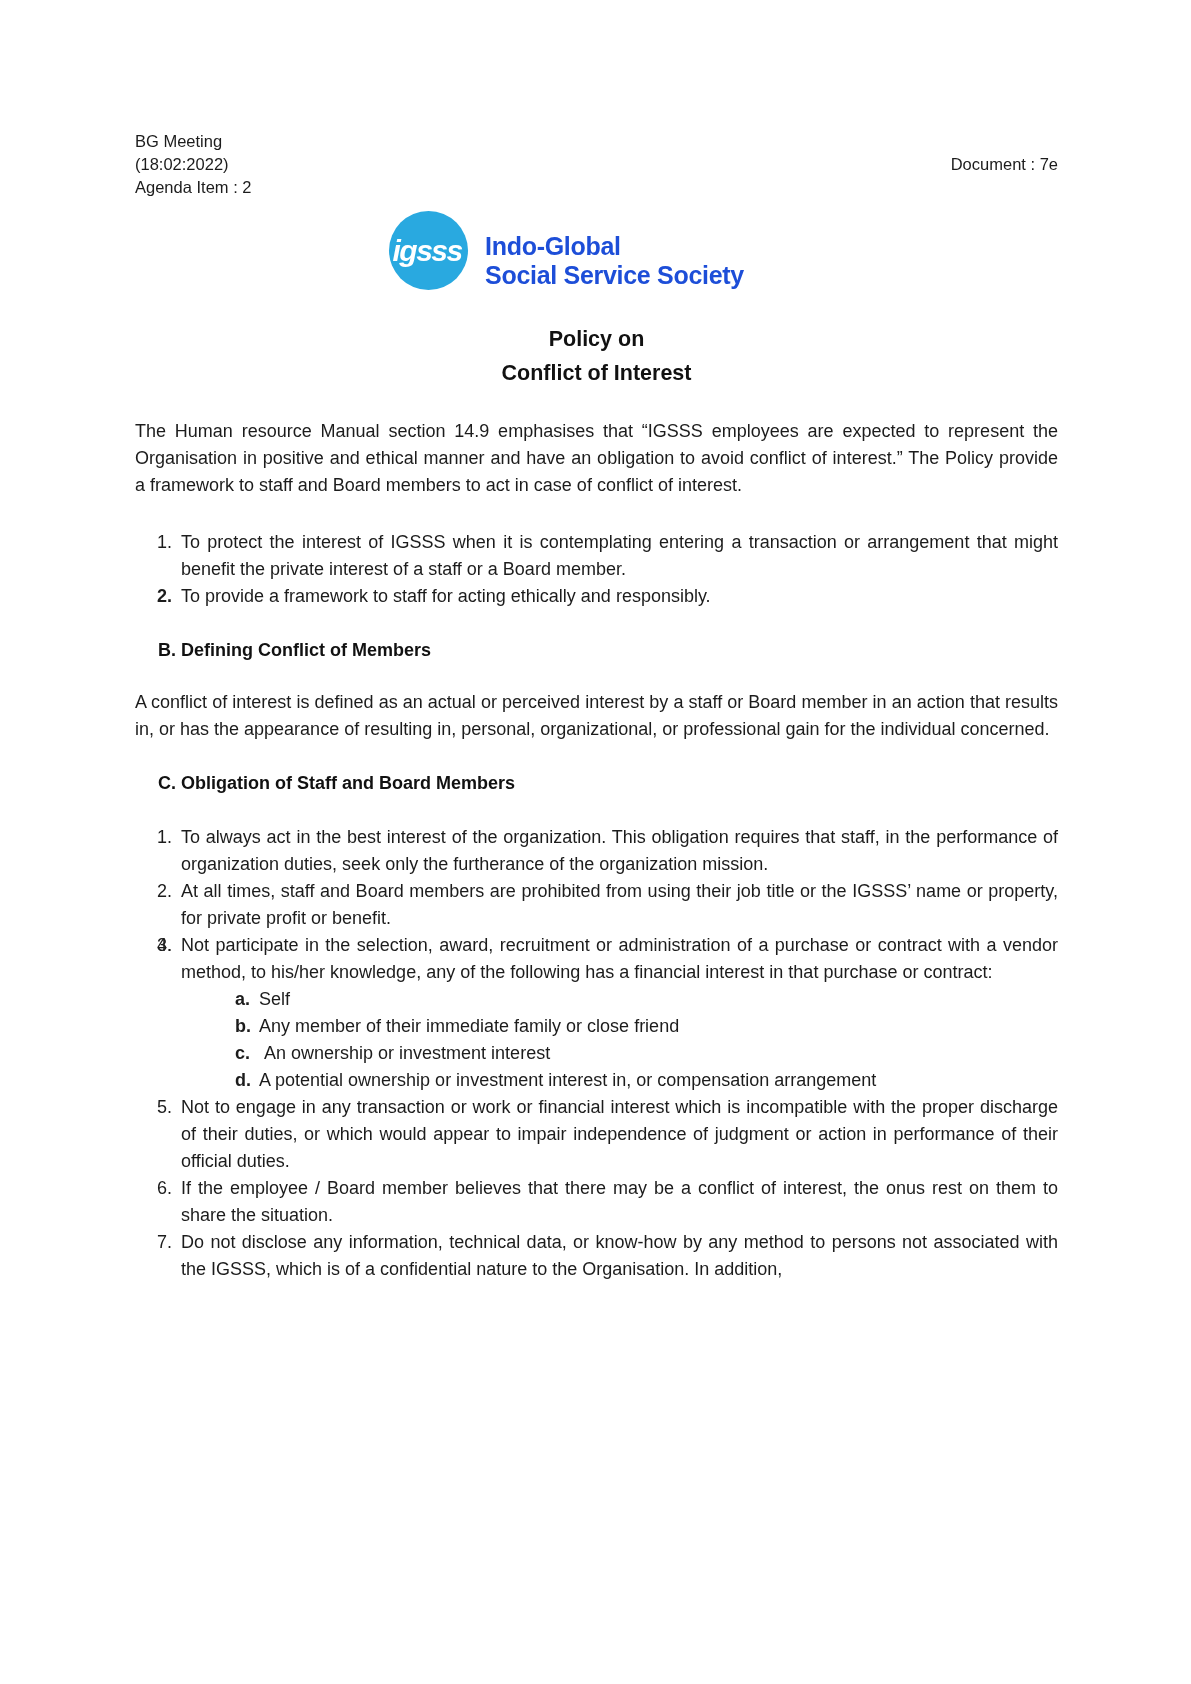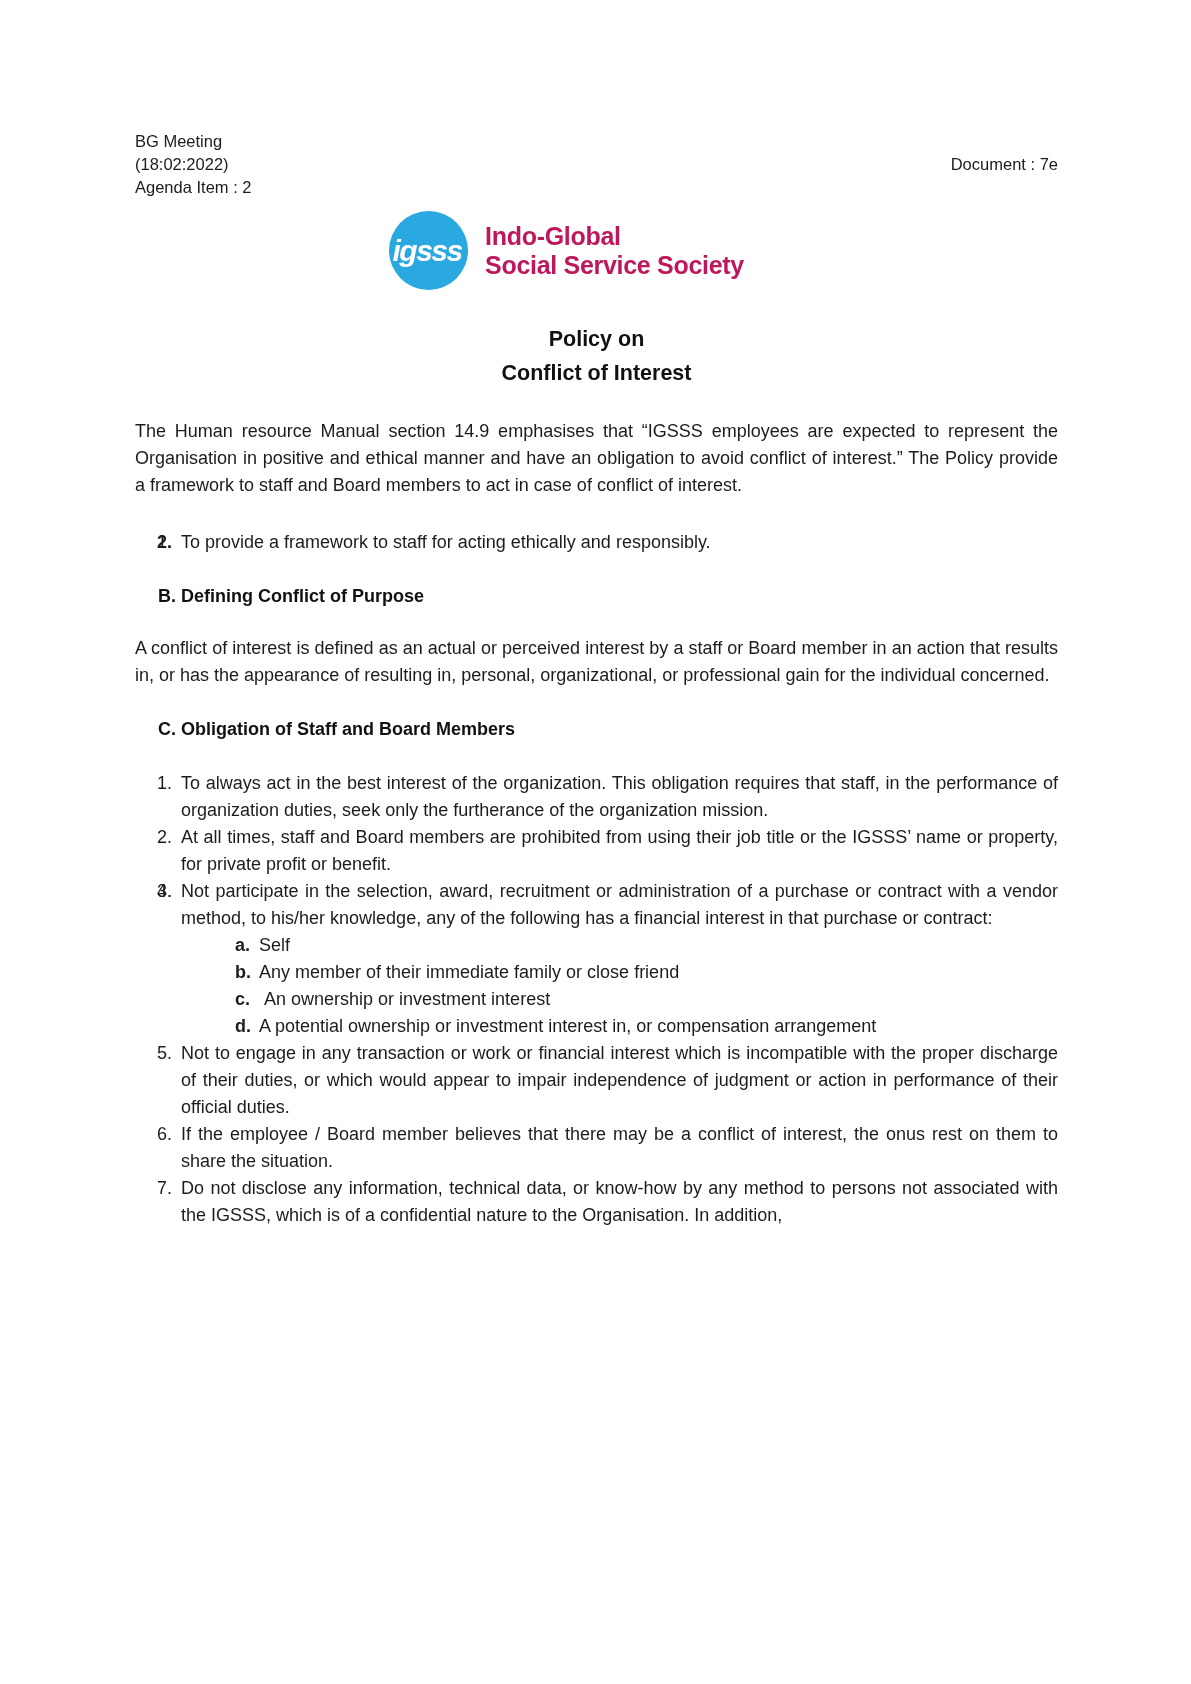"igsss" .logo-row { align-items: center -> flex-end }
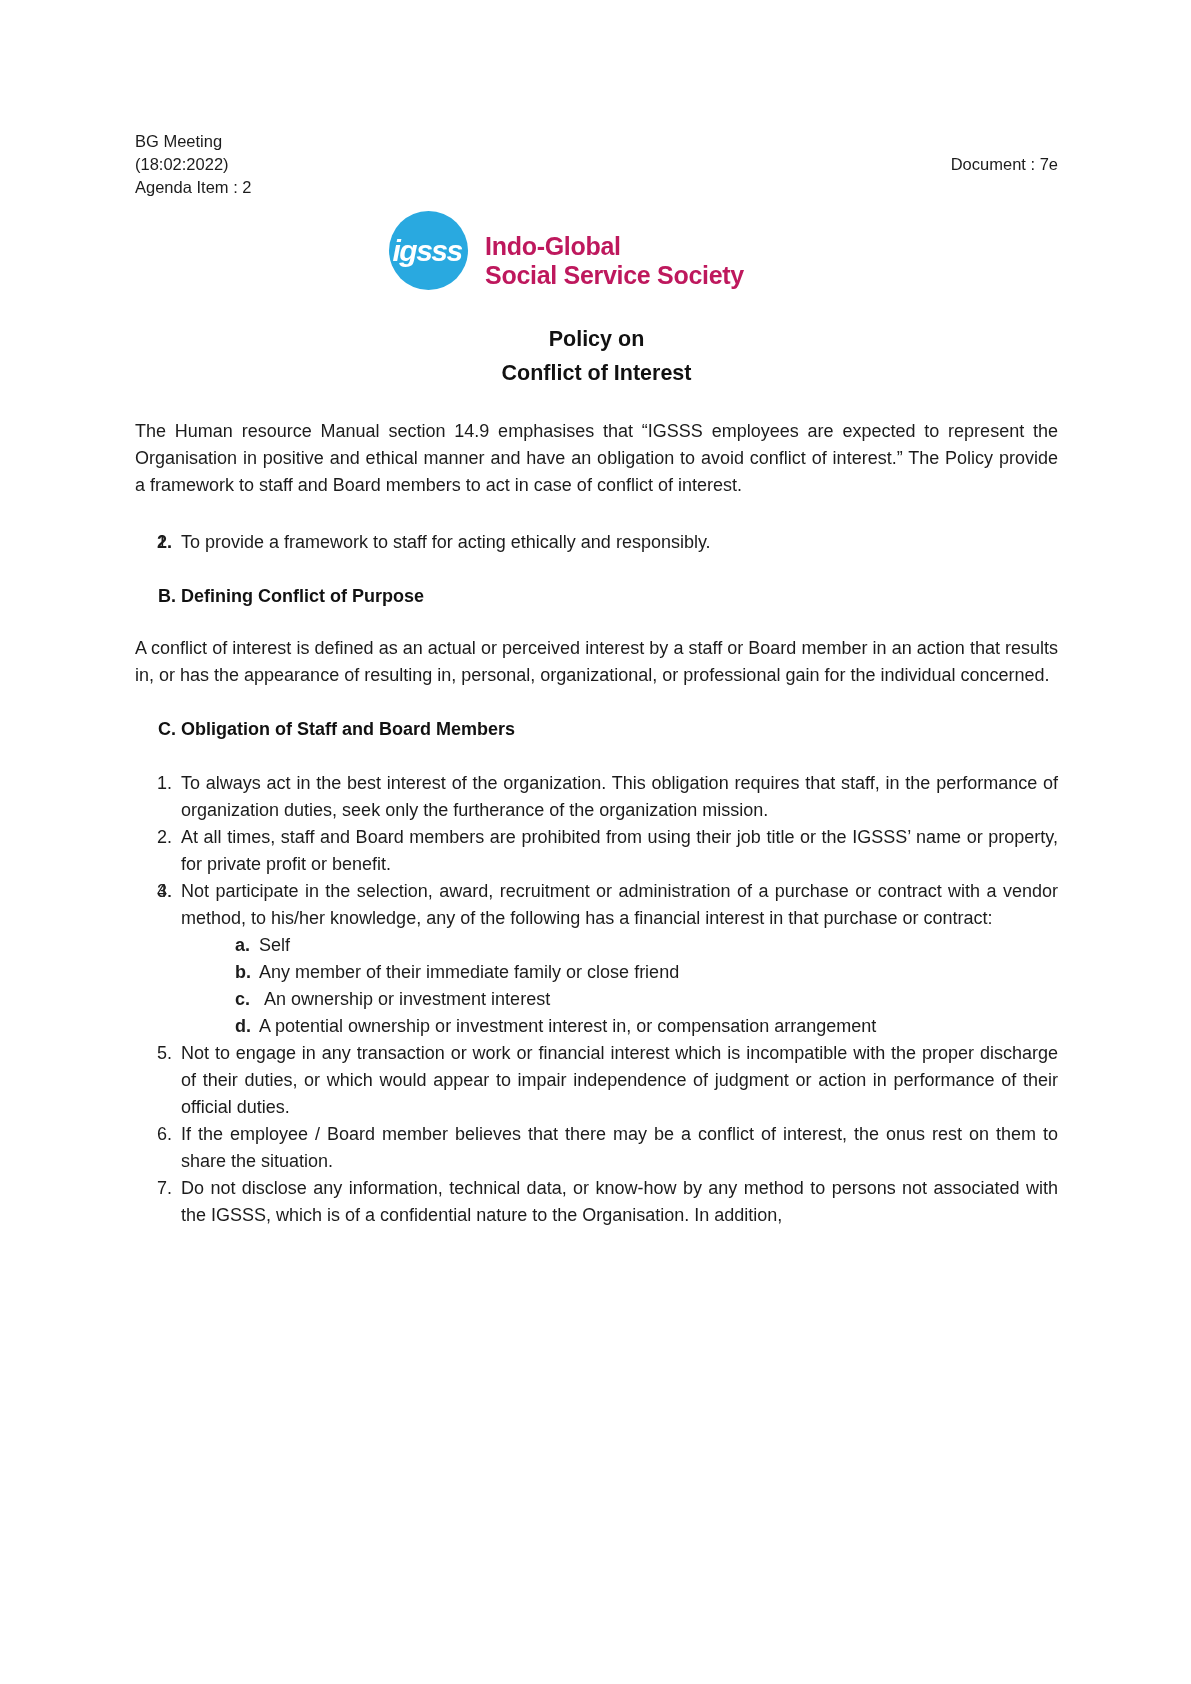"Indo-Global" div.logo-text { color: #be185d -> #1d4ed8 }
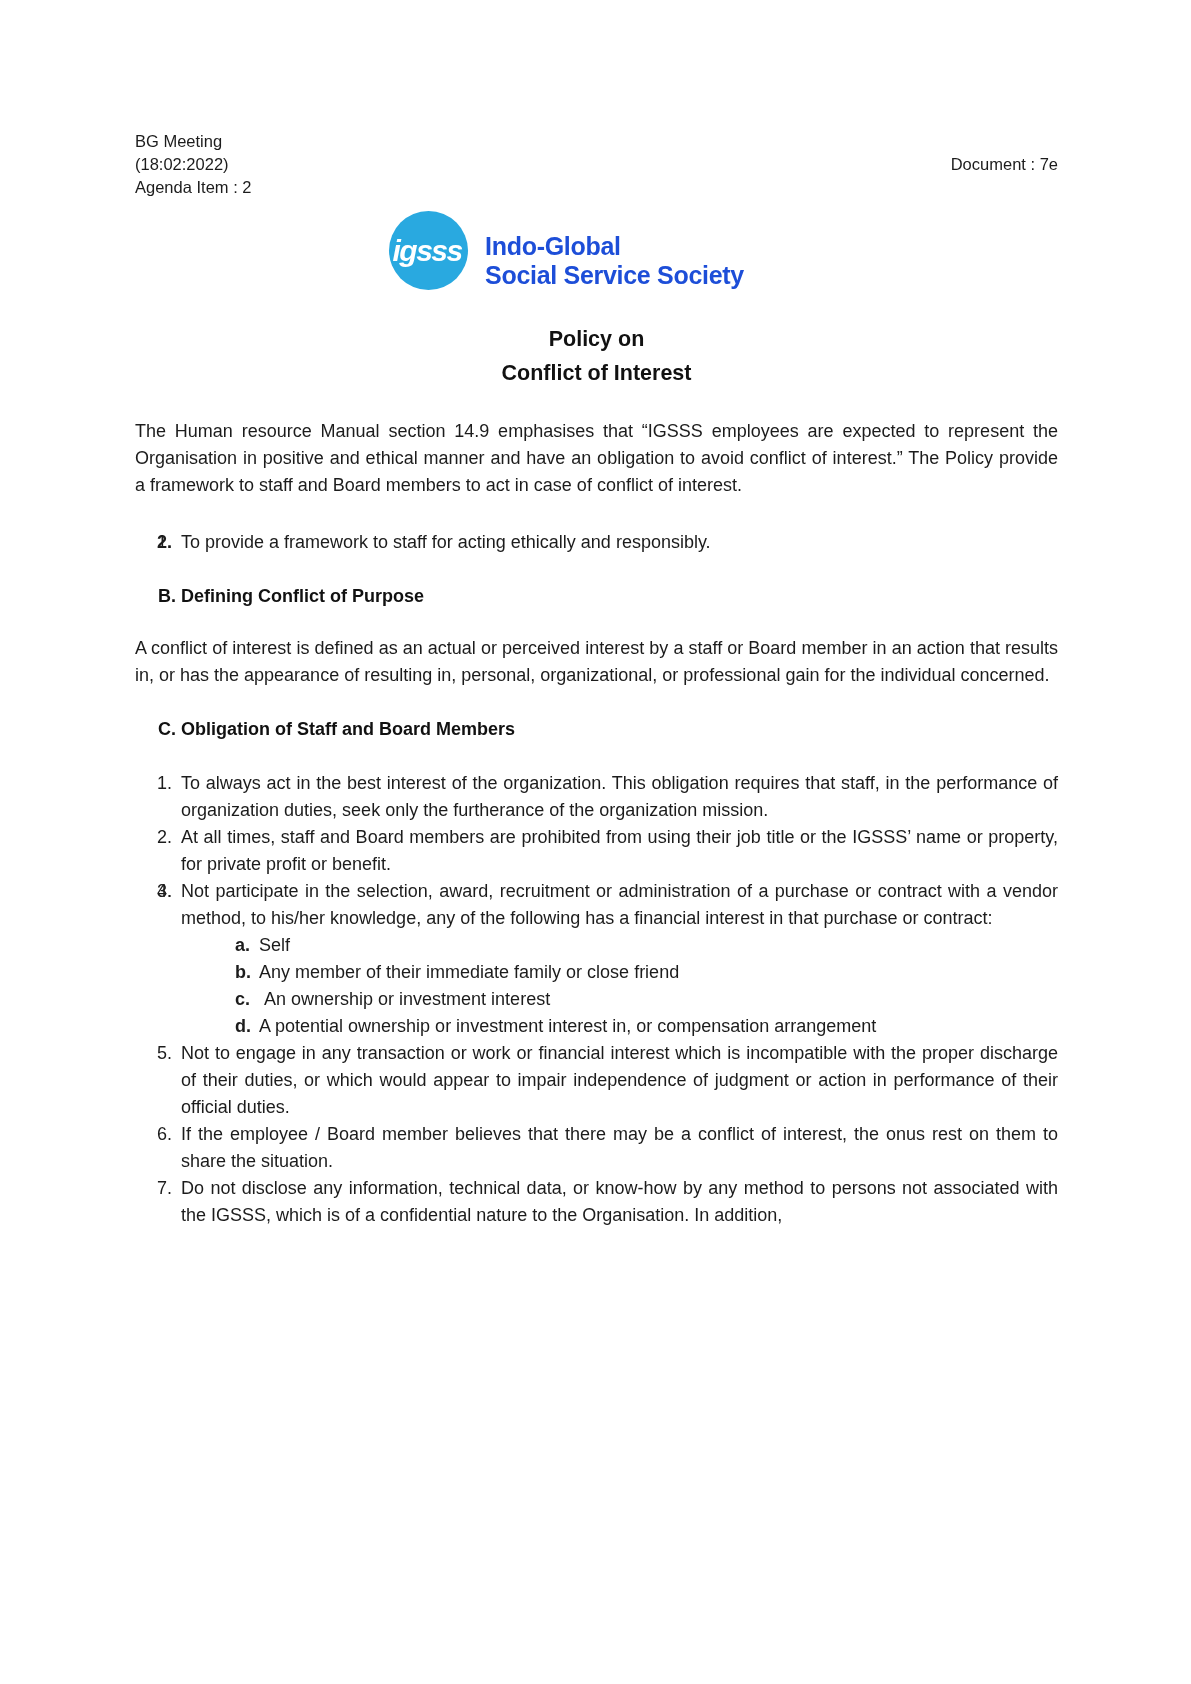"To protect the interest of" span { html: none -> <span>To protect the interest of IGSSS when it is contemplating entering a transaction or arrangement that might benefit the private interest of a staff or a Board member.</span> }
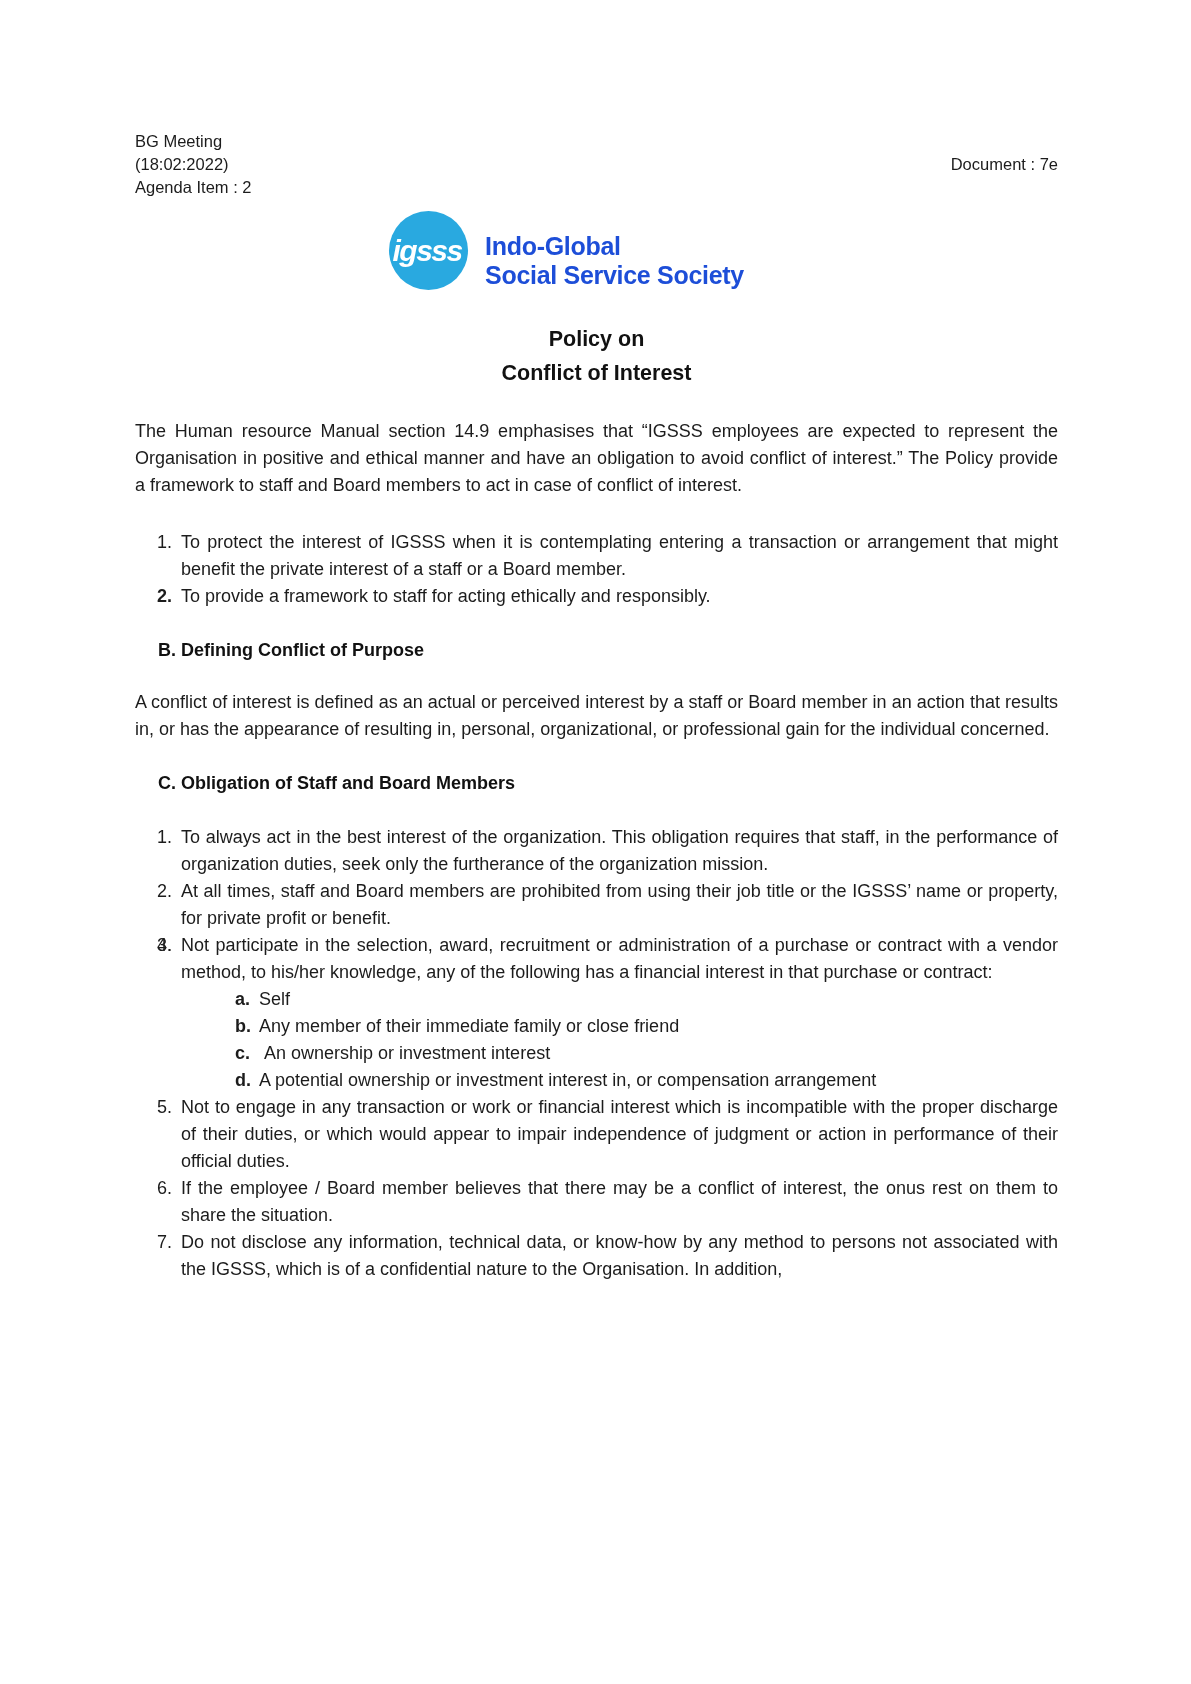"B. Defining Conflict of Purpose" h2.section-heading { text: Purpose -> Members }
